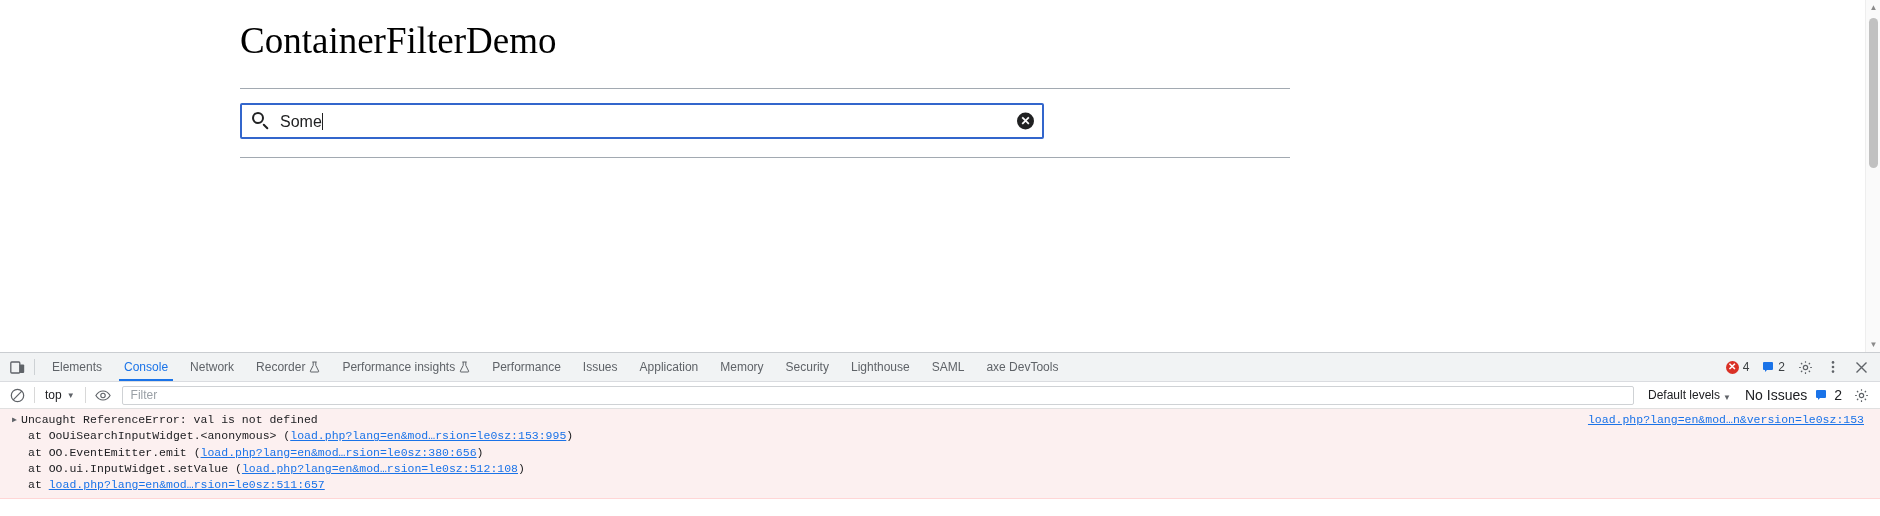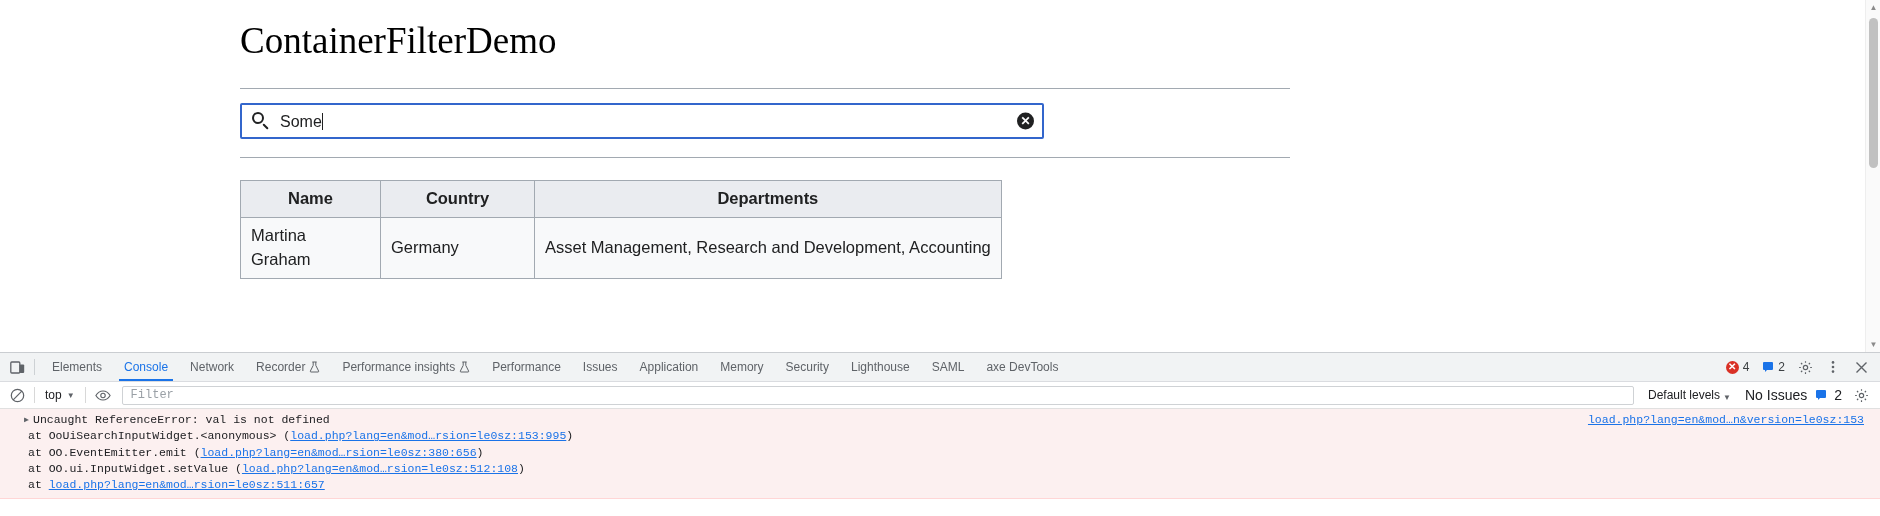"Name" table.wikitable { html: <table> <thead> <tr> <th>Name</th> <th>Country</th> <th>Departments</th> </tr> </thead> <tbody> <tr> <td>Martina Graham</td> <td>Germany</td> <td>Asset Management, Research and Development, Accounting</td> </tr> </tbody> </table> -> none }
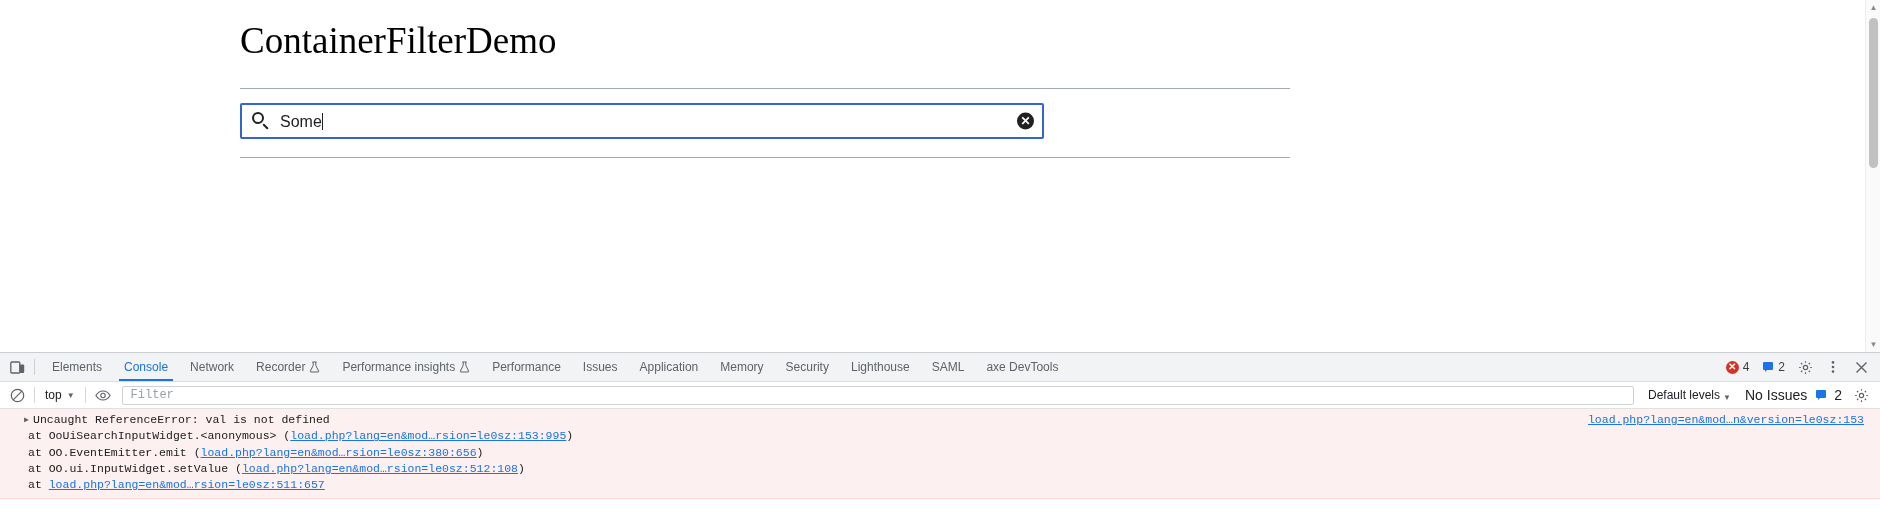"Filter" .ct-filter input { font-family: Liberation Mono, monospace -> Liberation Sans, sans-serif }
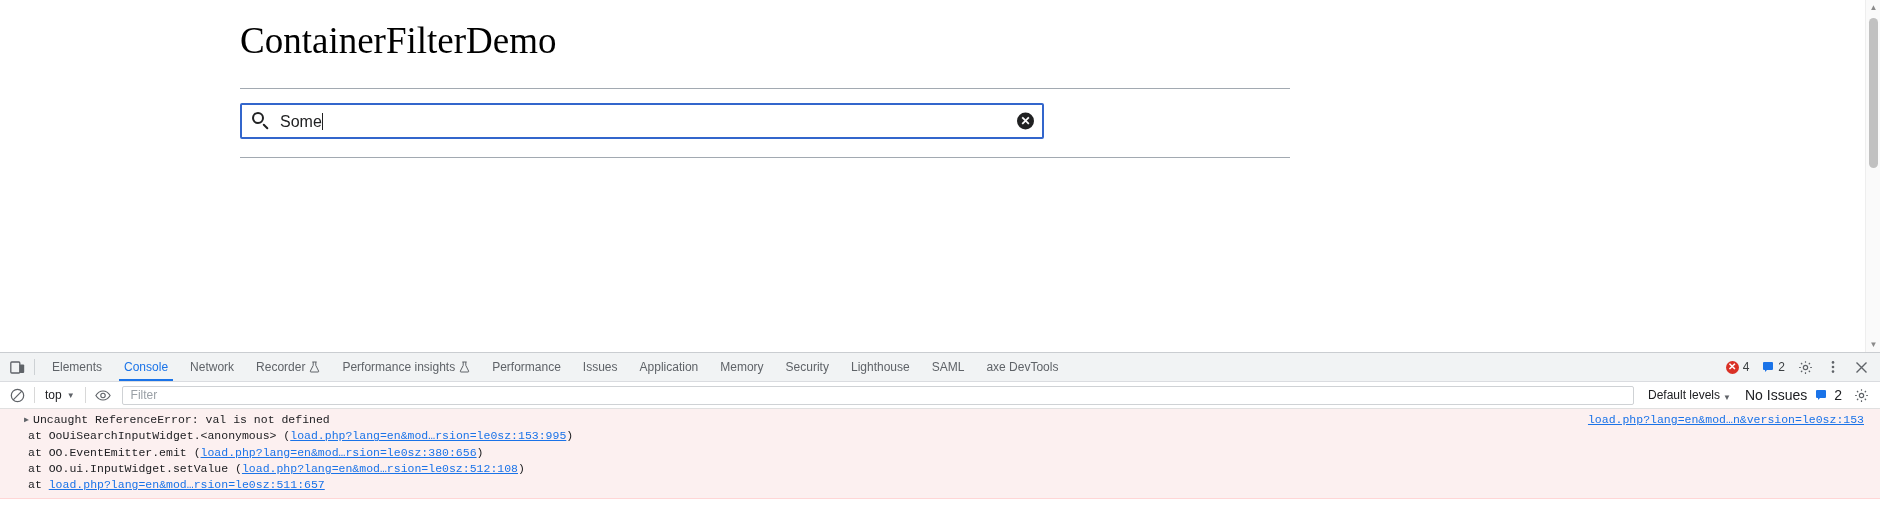"▶ Uncaught ReferenceError: val is" .err-line { padding-left: 24px -> 12px }
